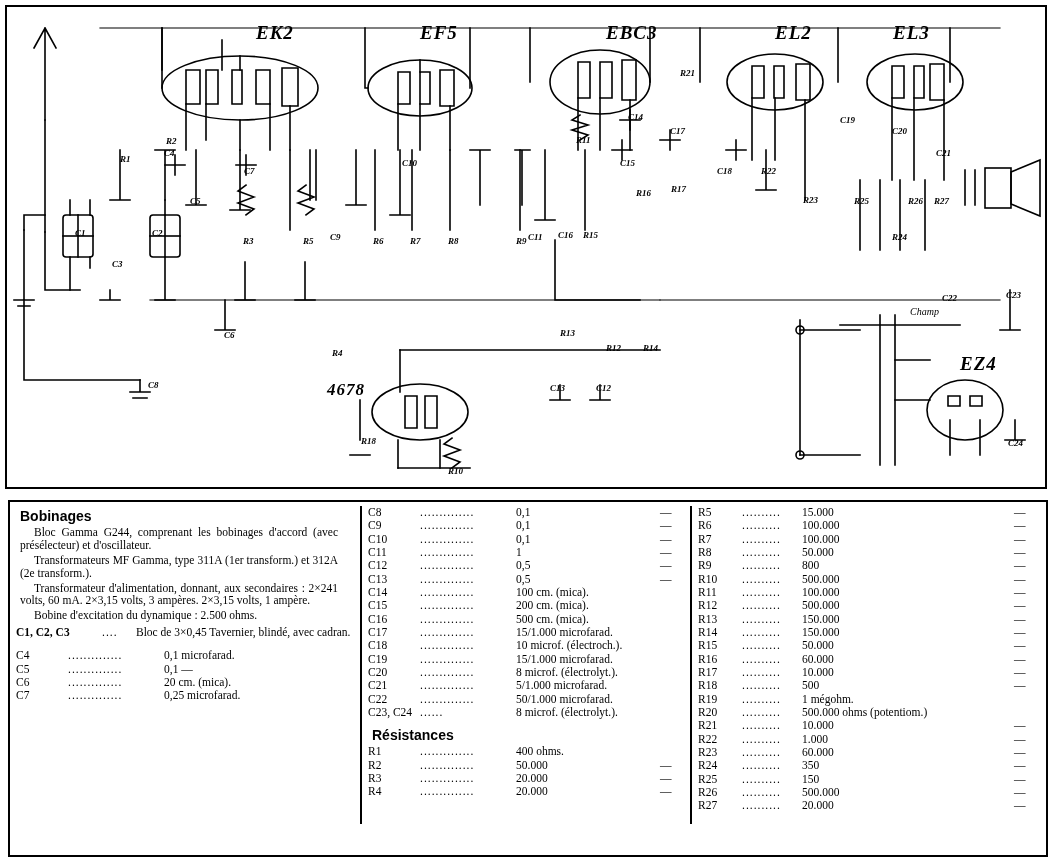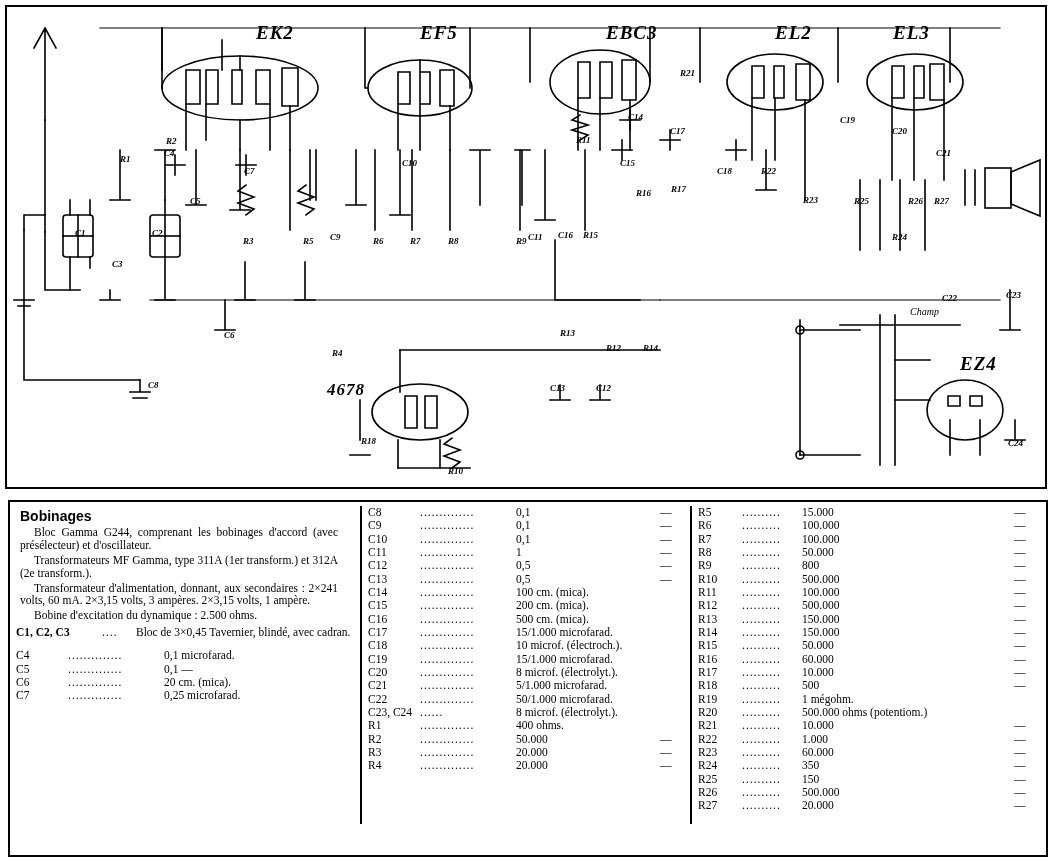"Résistances" div.sec-head { html: none -> <div>Résistances</div> }
